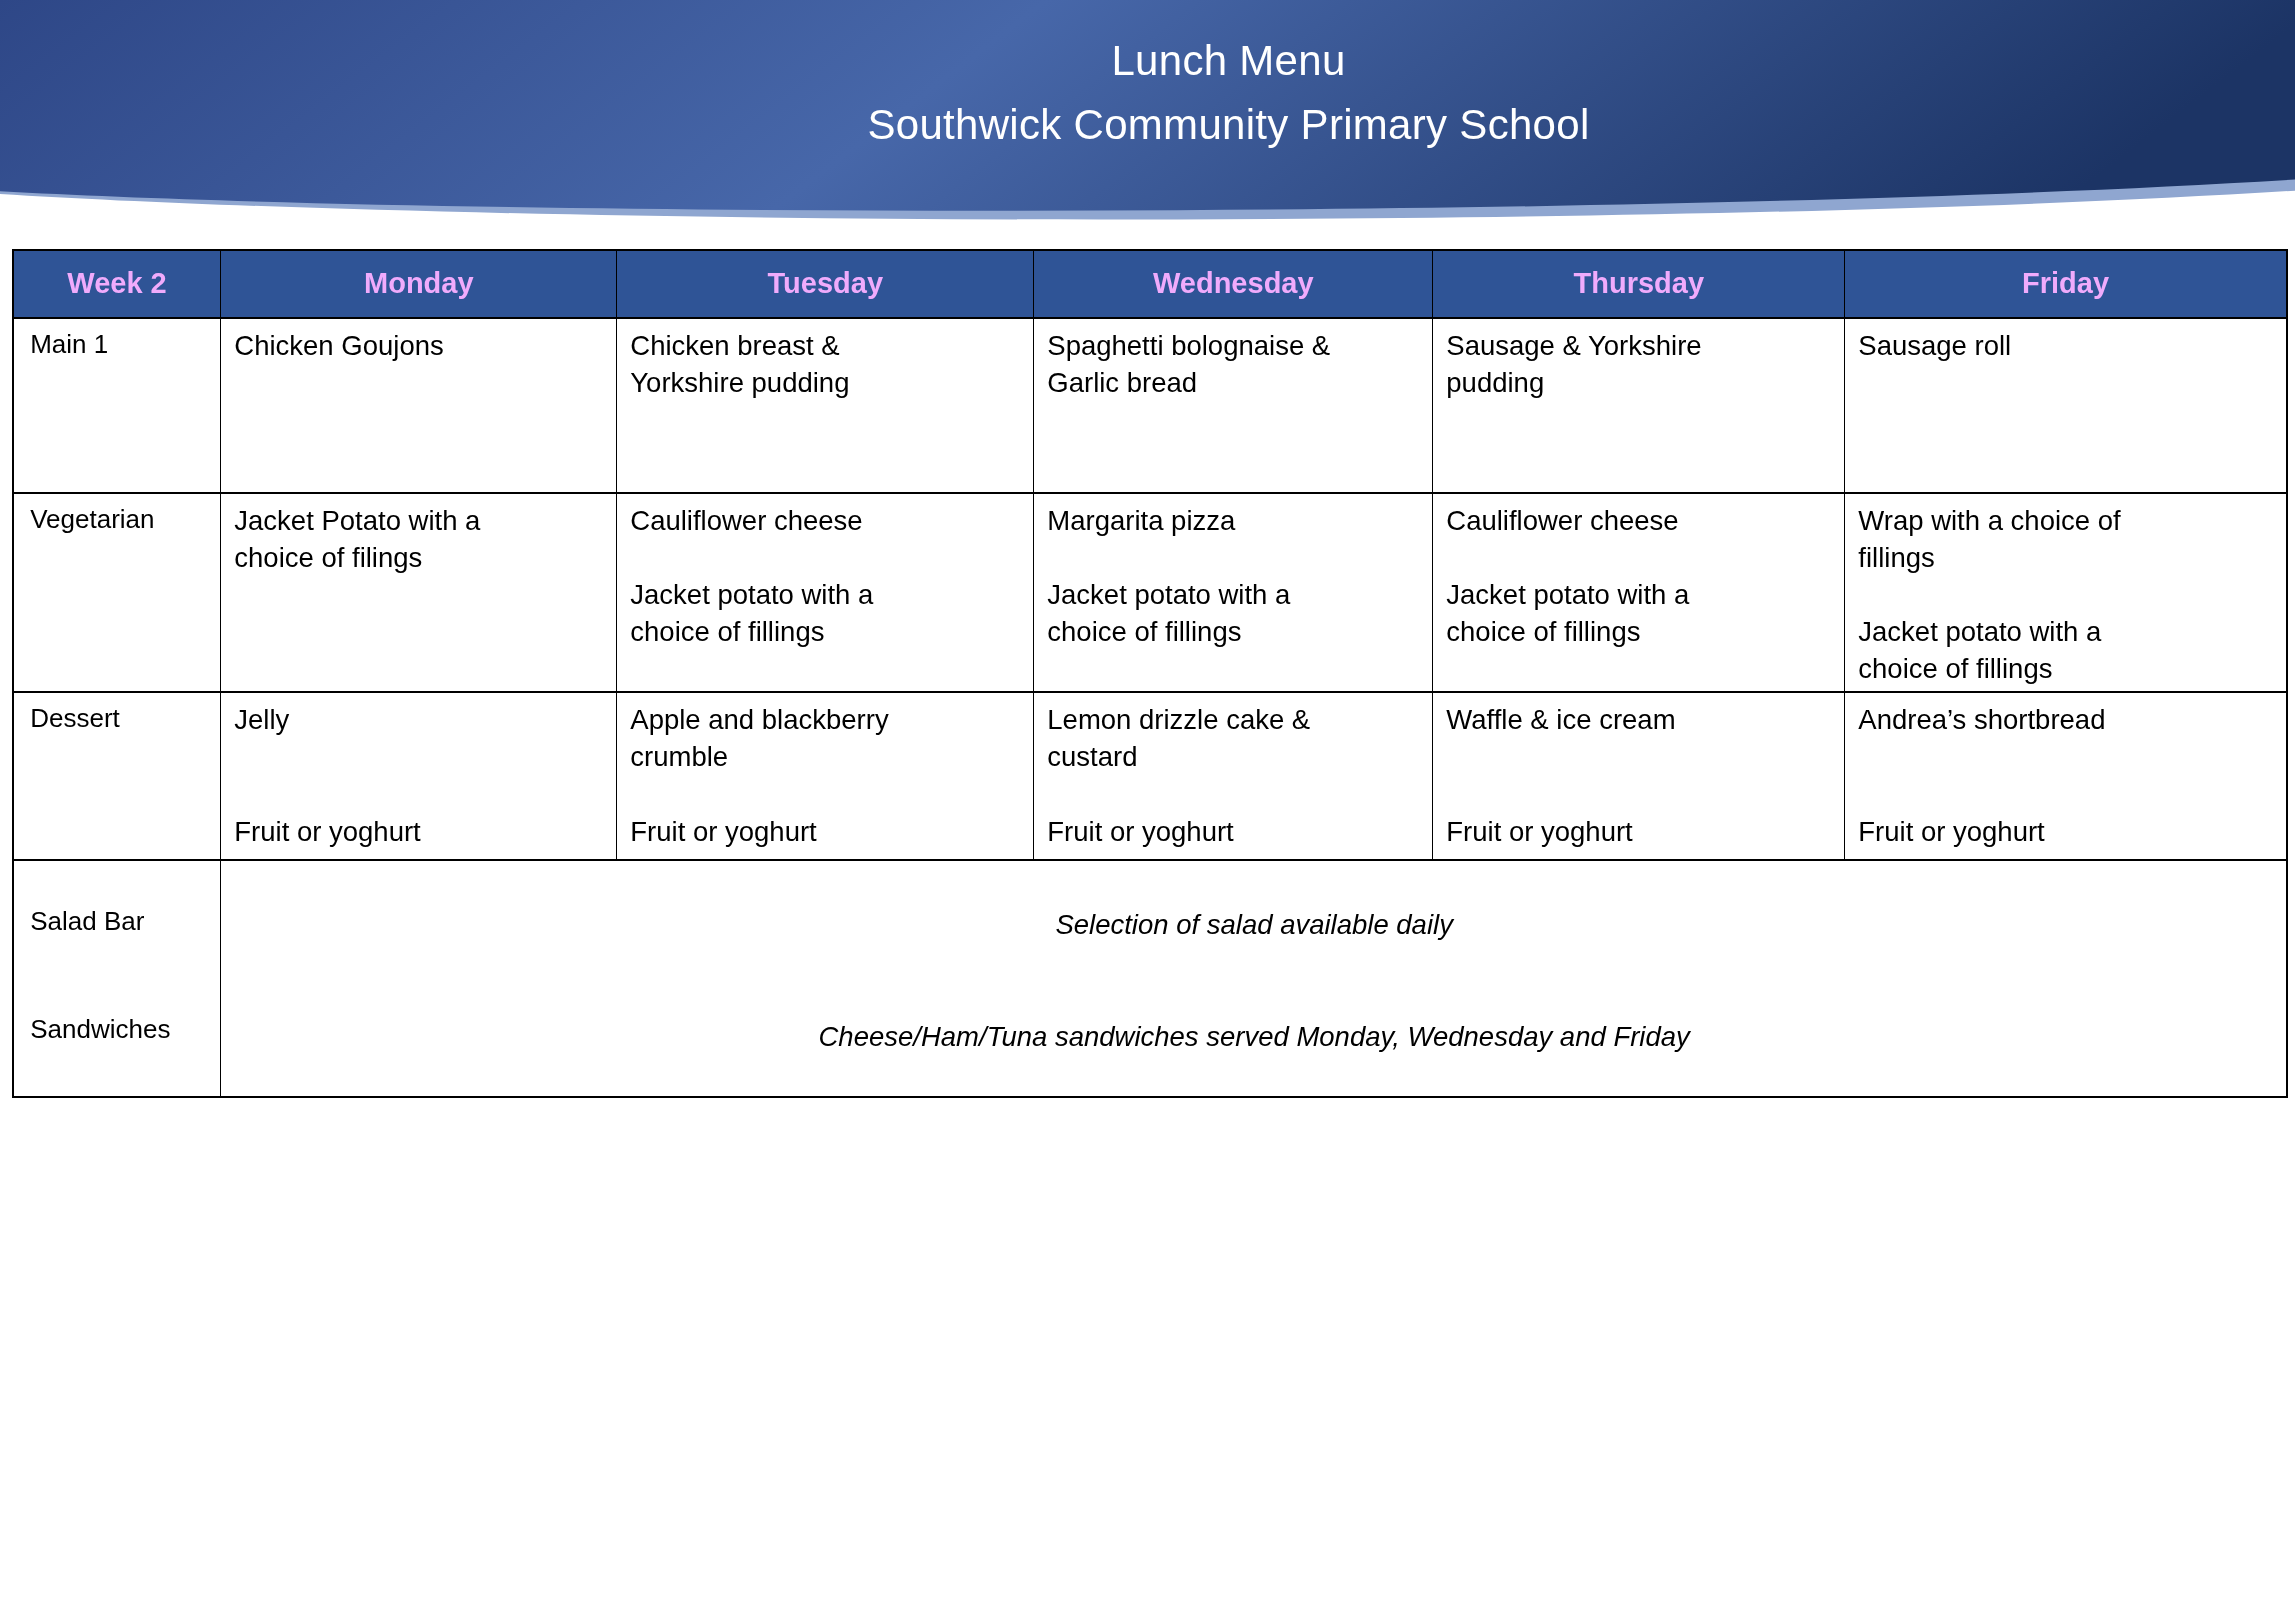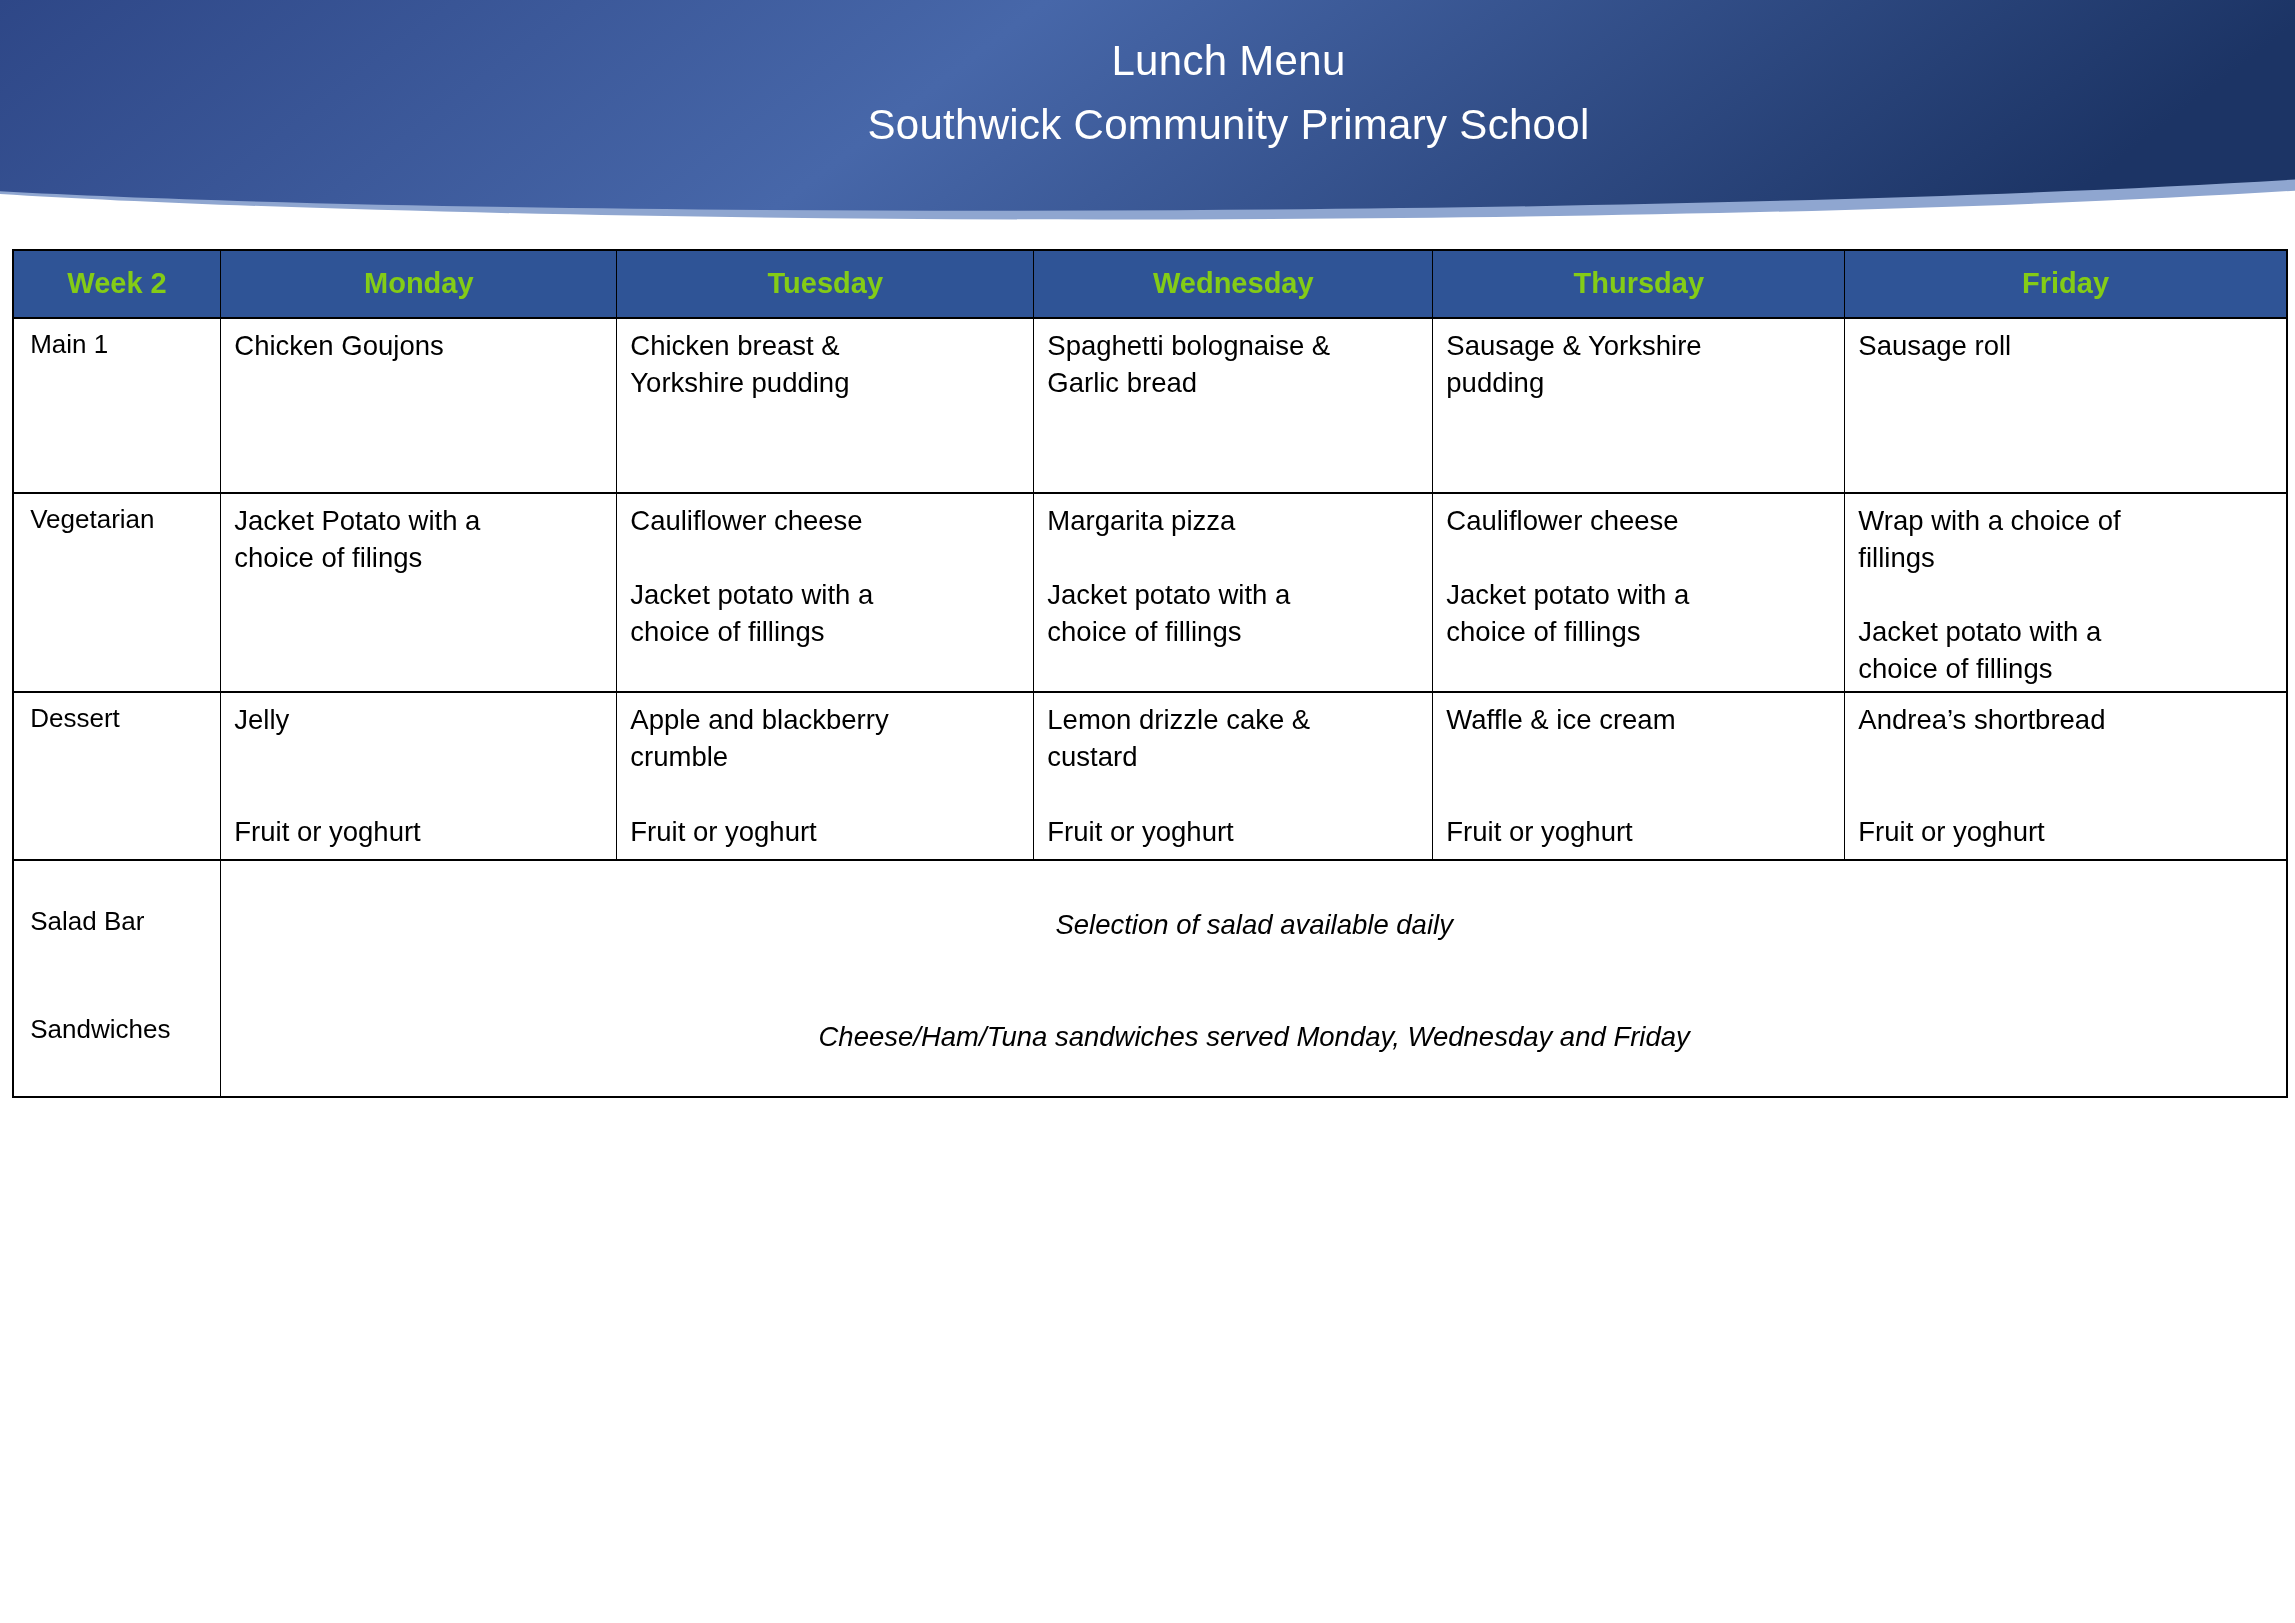"Week 2" .menu thead th { color: #84cc16 -> #f0abfc }
